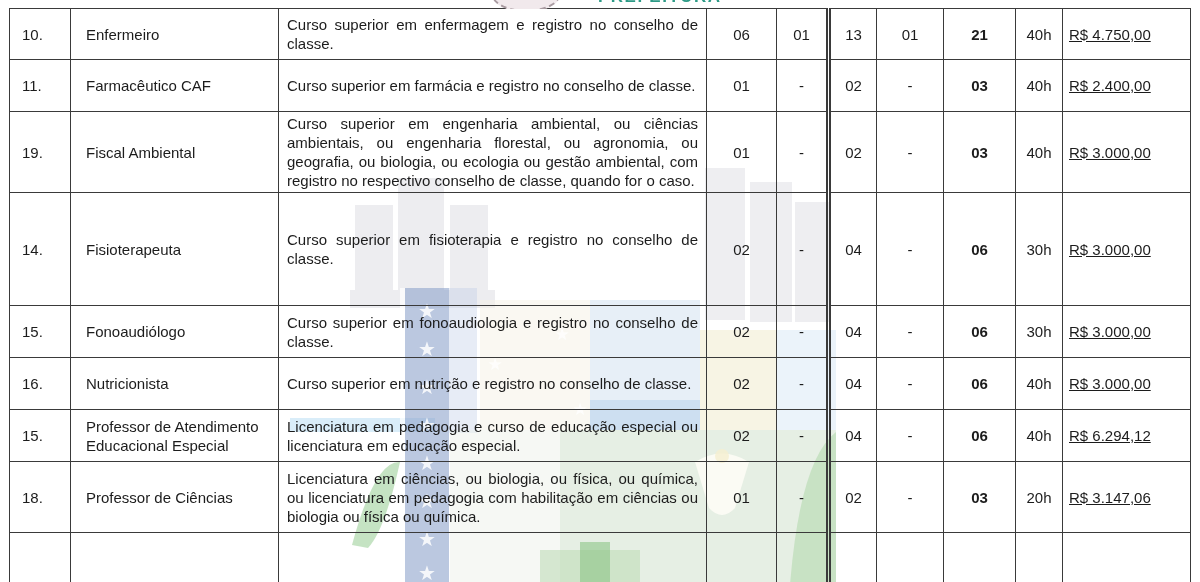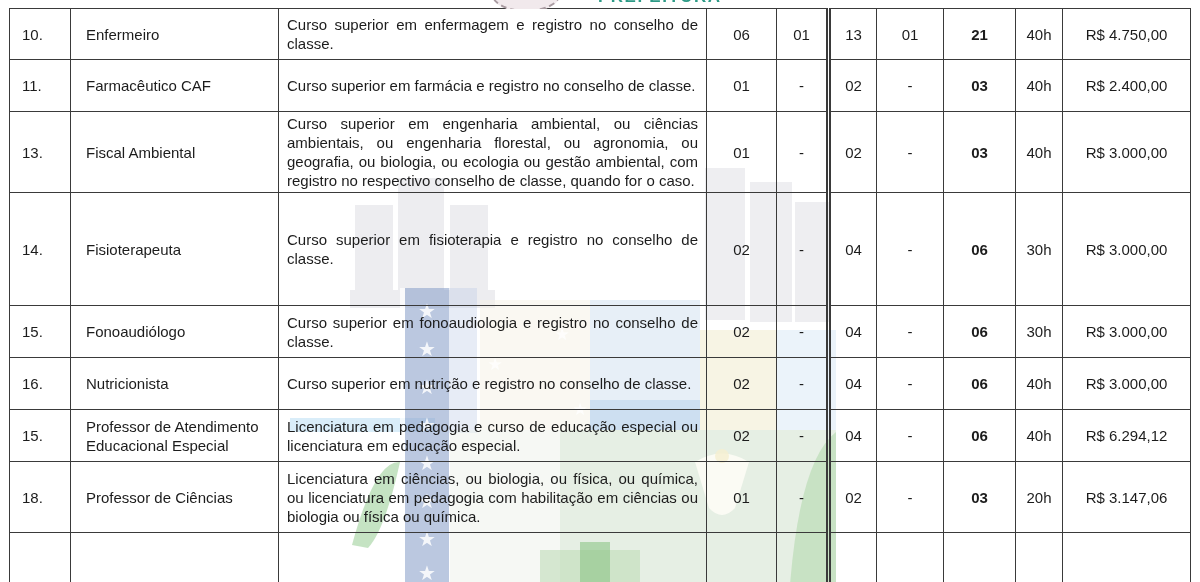"R$ 4.750,00" td.c-sal { text-align: center -> left; text-decoration: none -> underline }
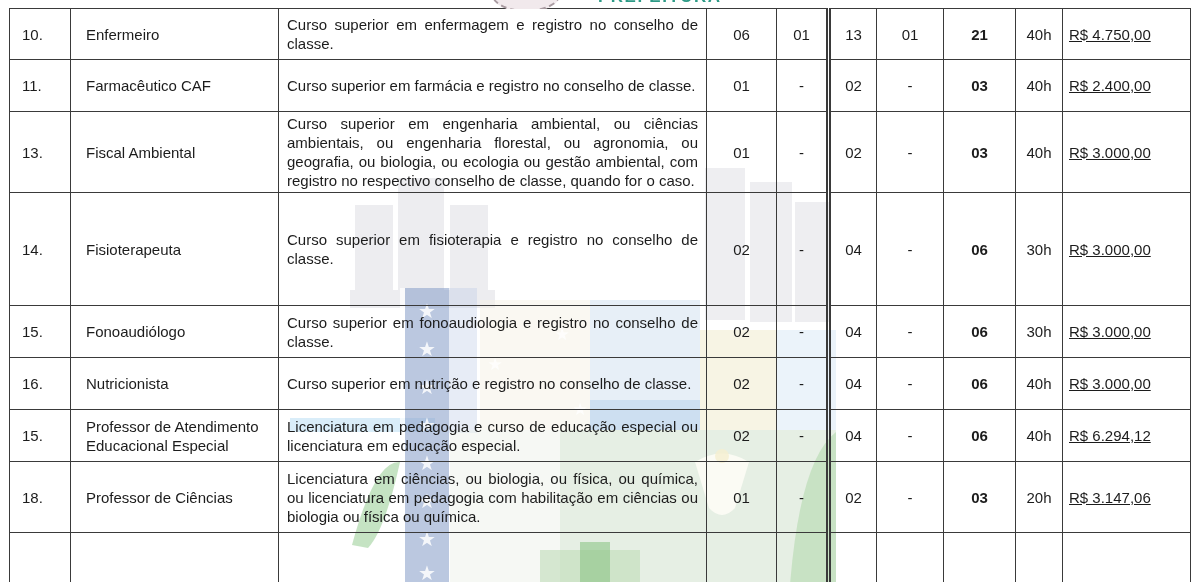"13." td.c-num { text: 13 -> 19 }
